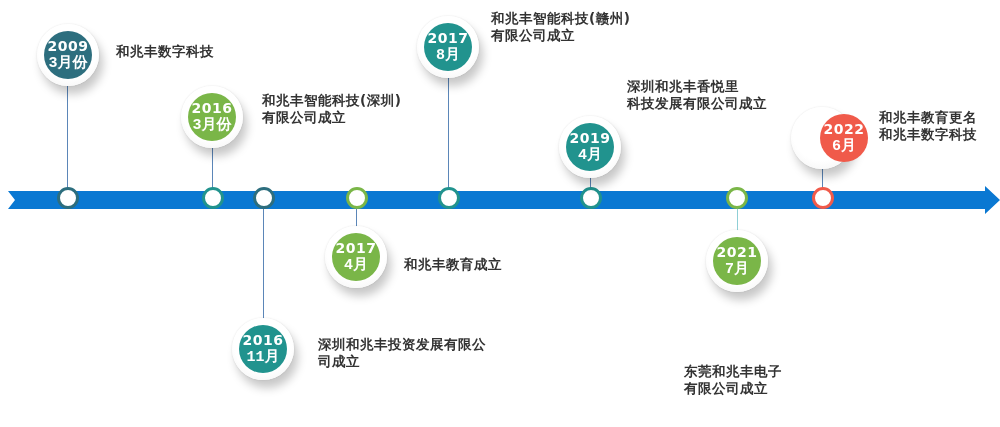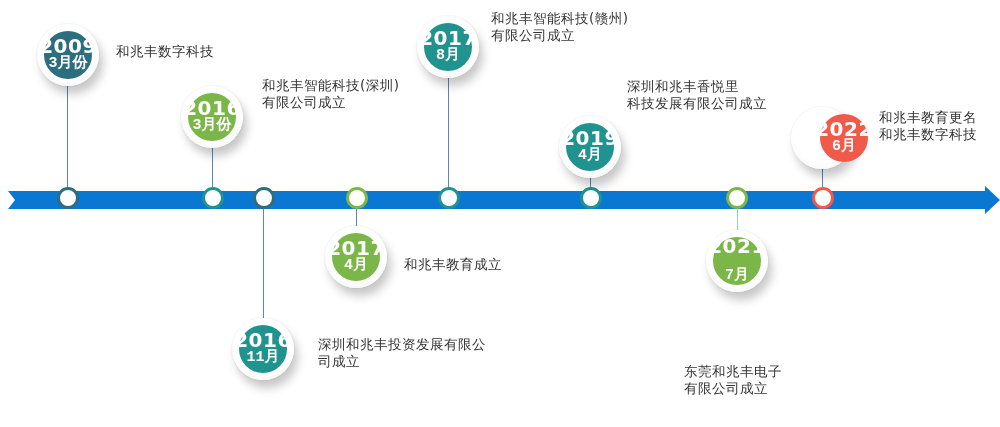"和兆丰智能科技(赣州)" .caption { font-weight: normal -> bold }
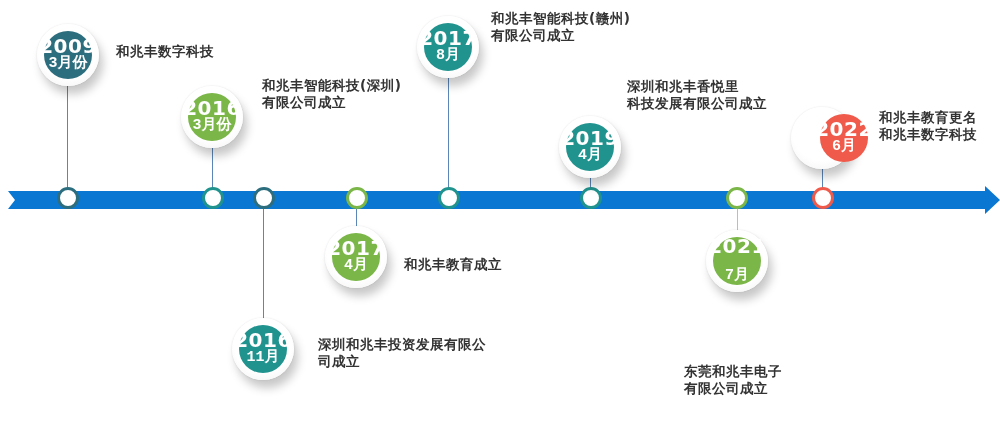"2009" .bubble-year { font-size: 20px -> 14px }
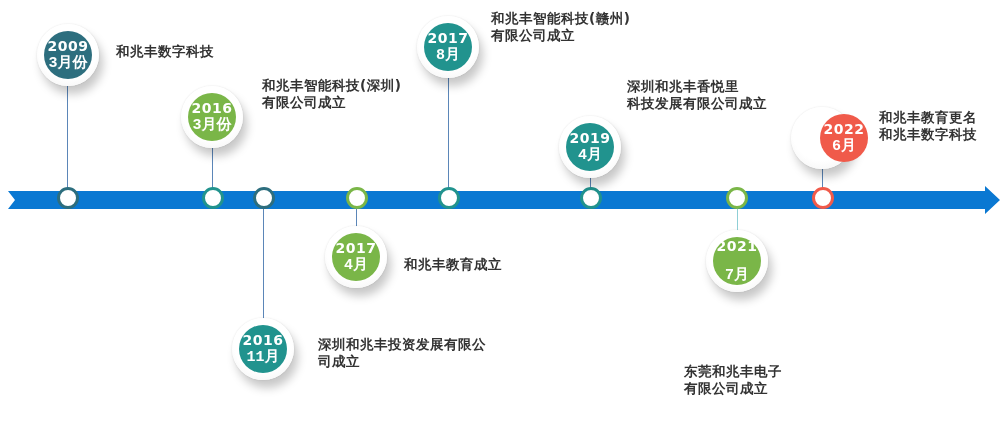"和兆丰智能科技(深圳)" div.caption { top: 77px -> 92px }
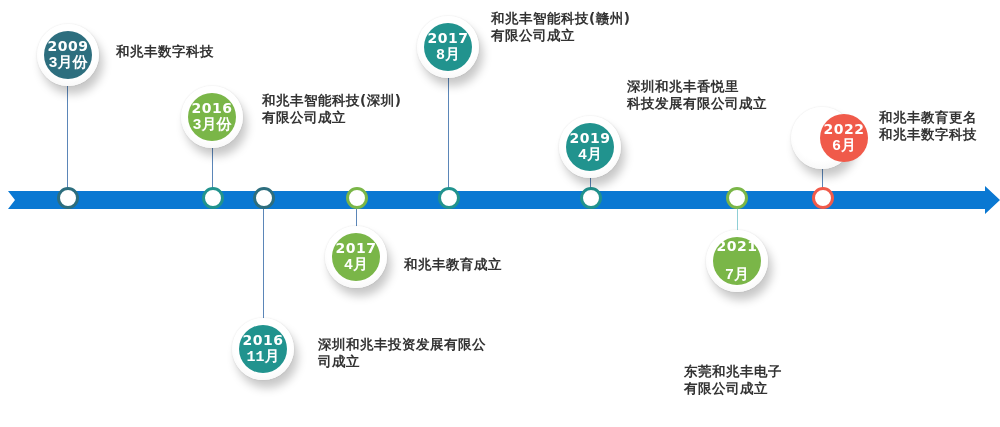"2021" div.bubble-inner { justify-content: space-between -> none }
